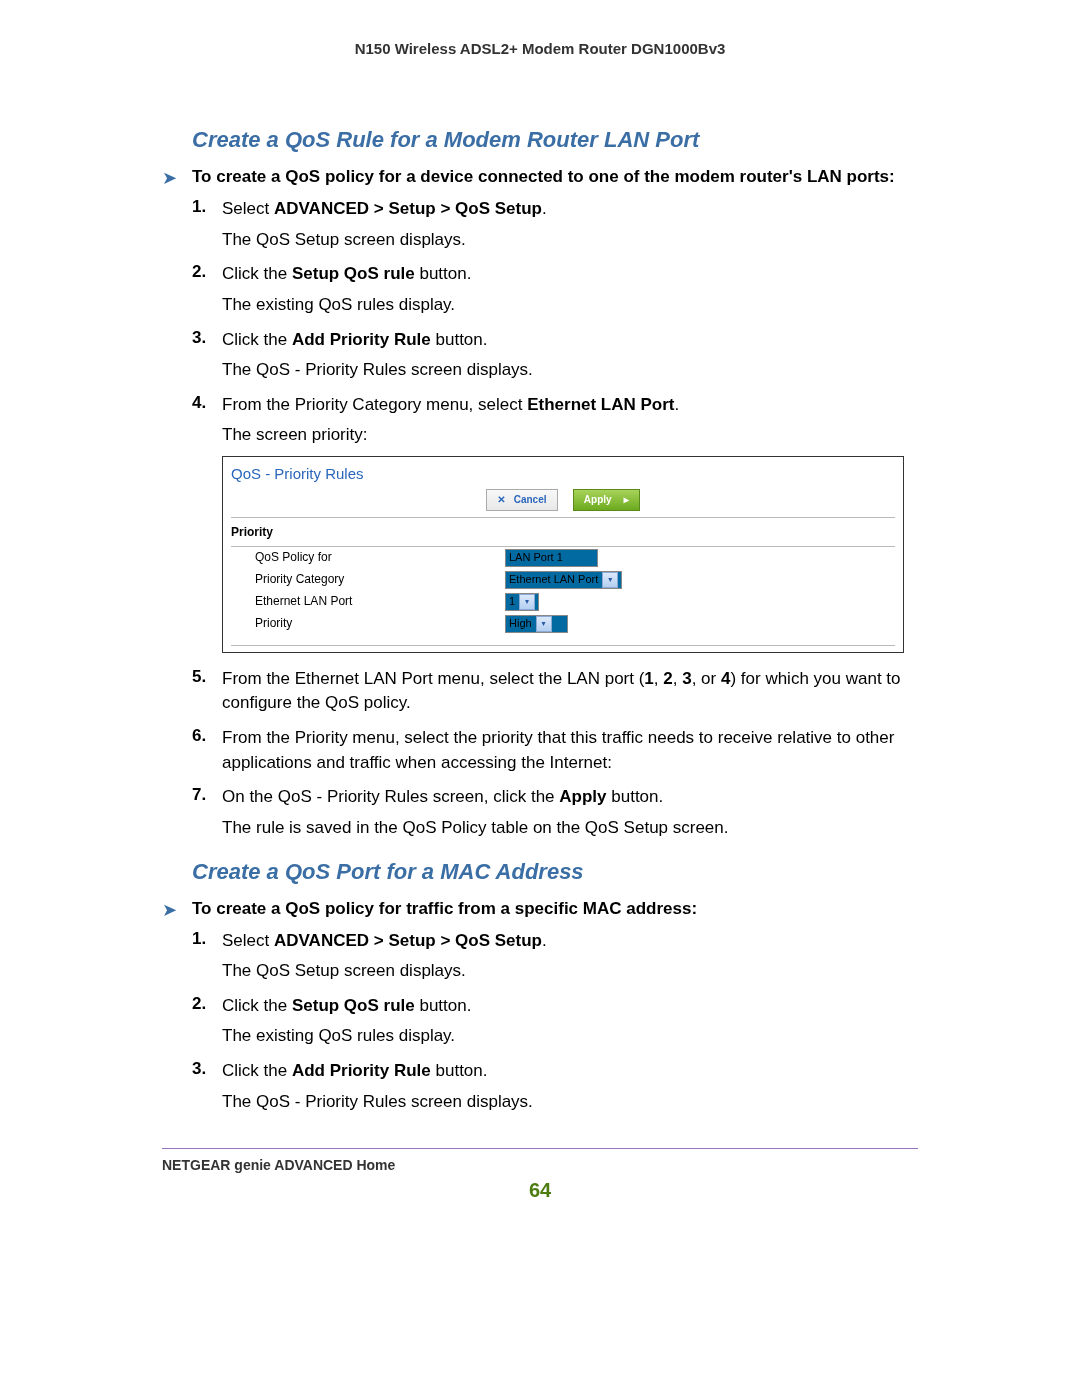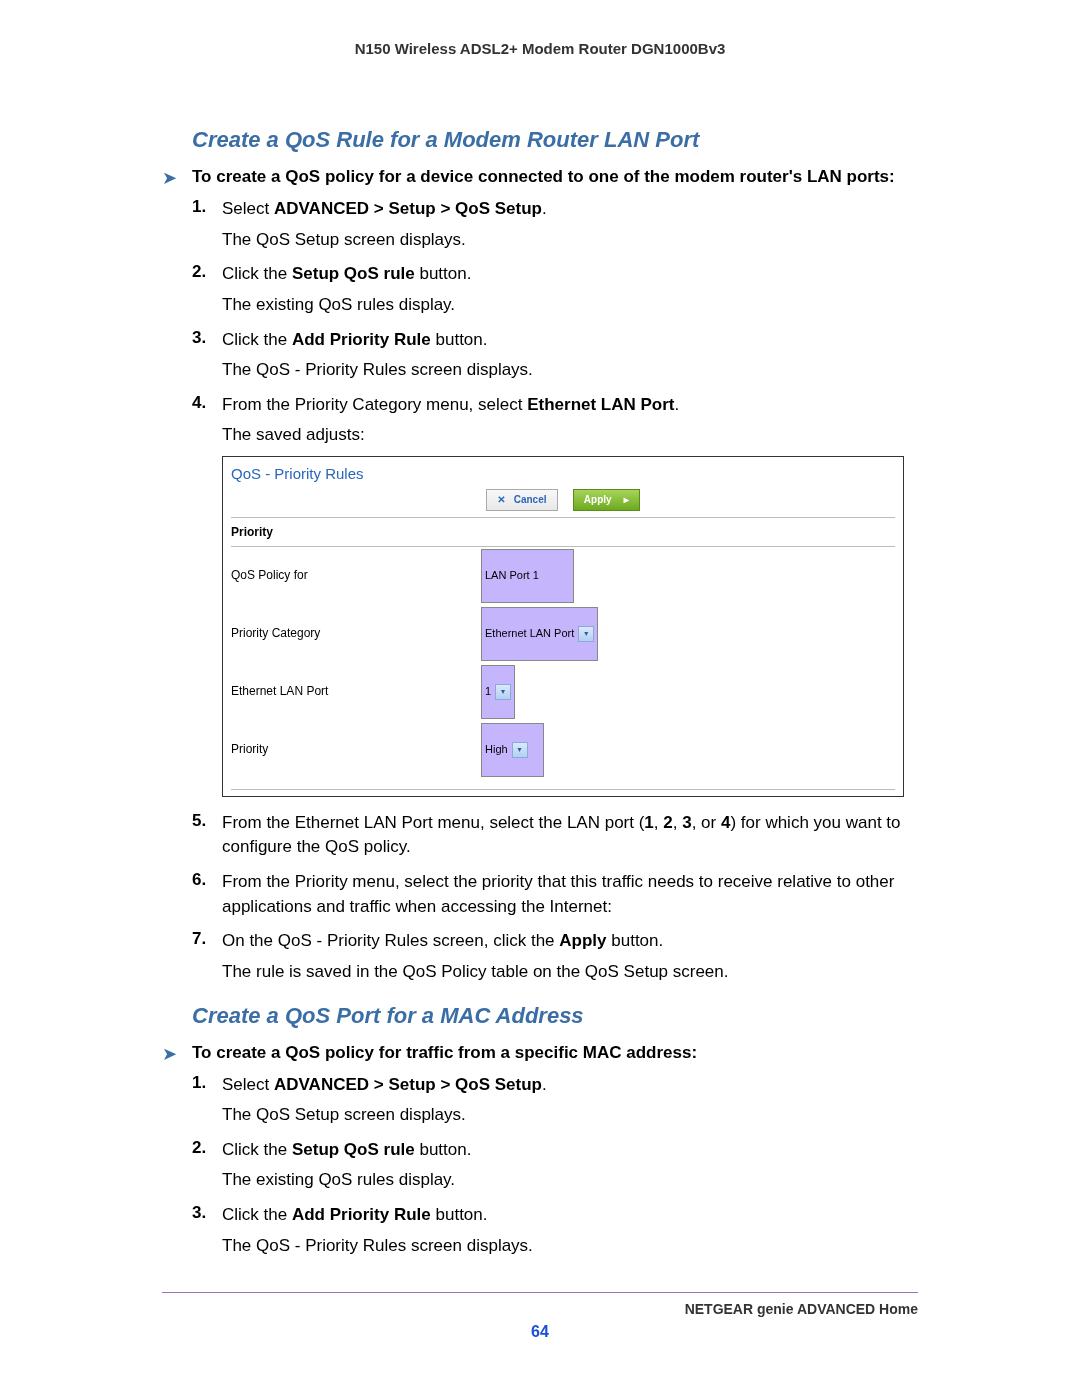"The saved adjusts:" p { text: saved adjusts -> screen priority }
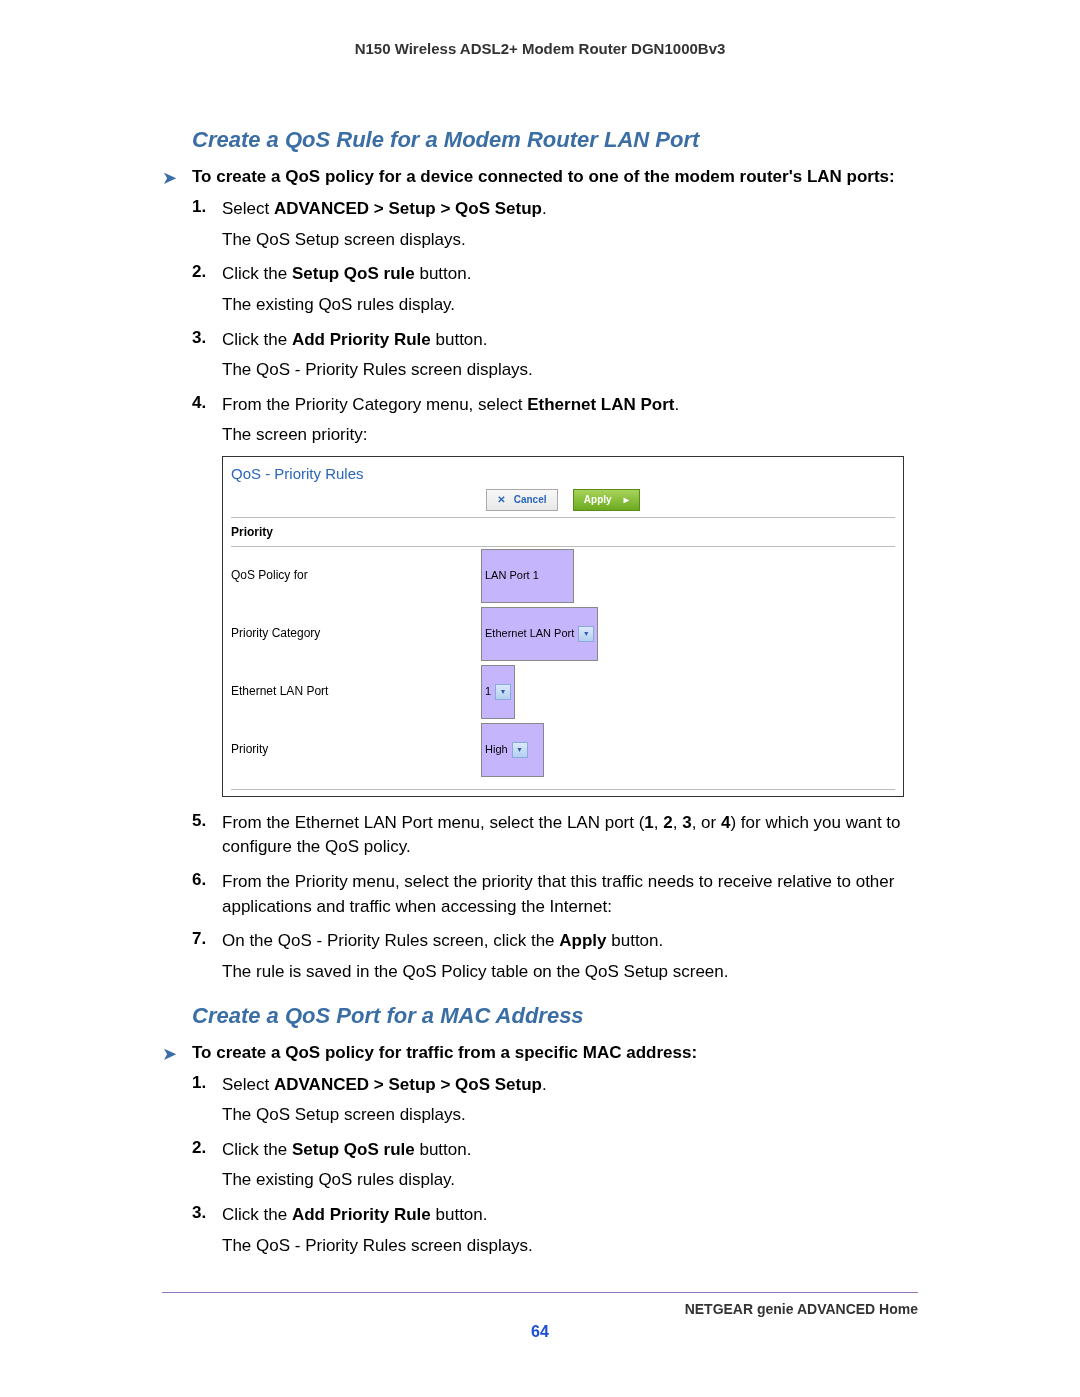"QoS Policy for" .ui-row { margin-left: none -> 24px }
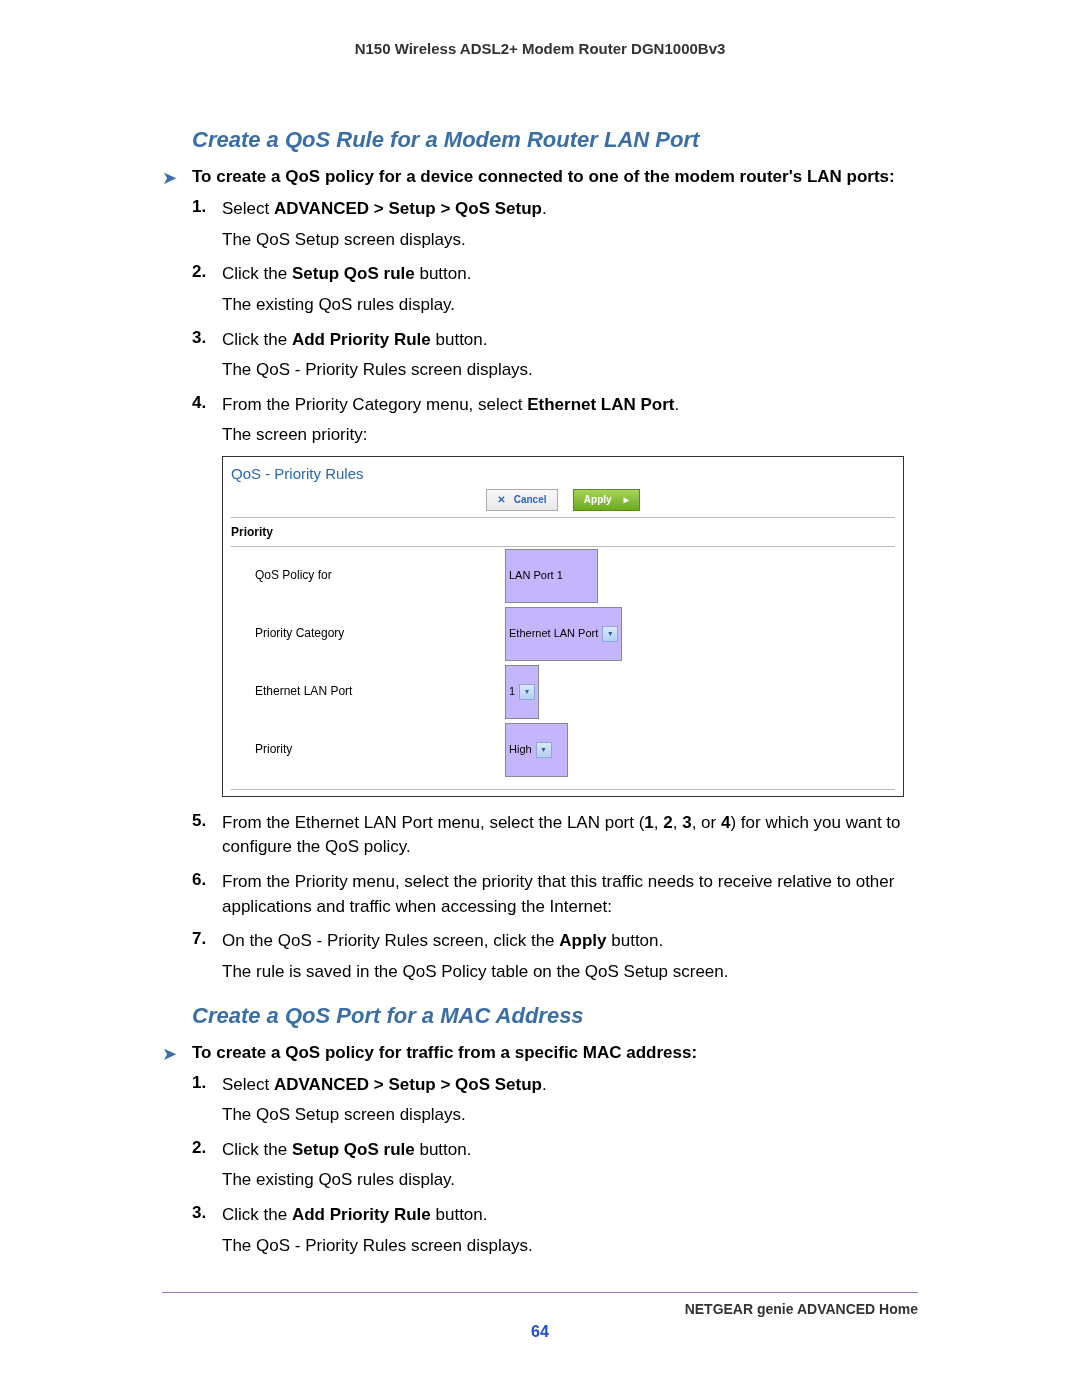"LAN Port 1" .ui-input { background: #c4b5fd -> #0369a1; padding: 18px 3px -> 0 3px }
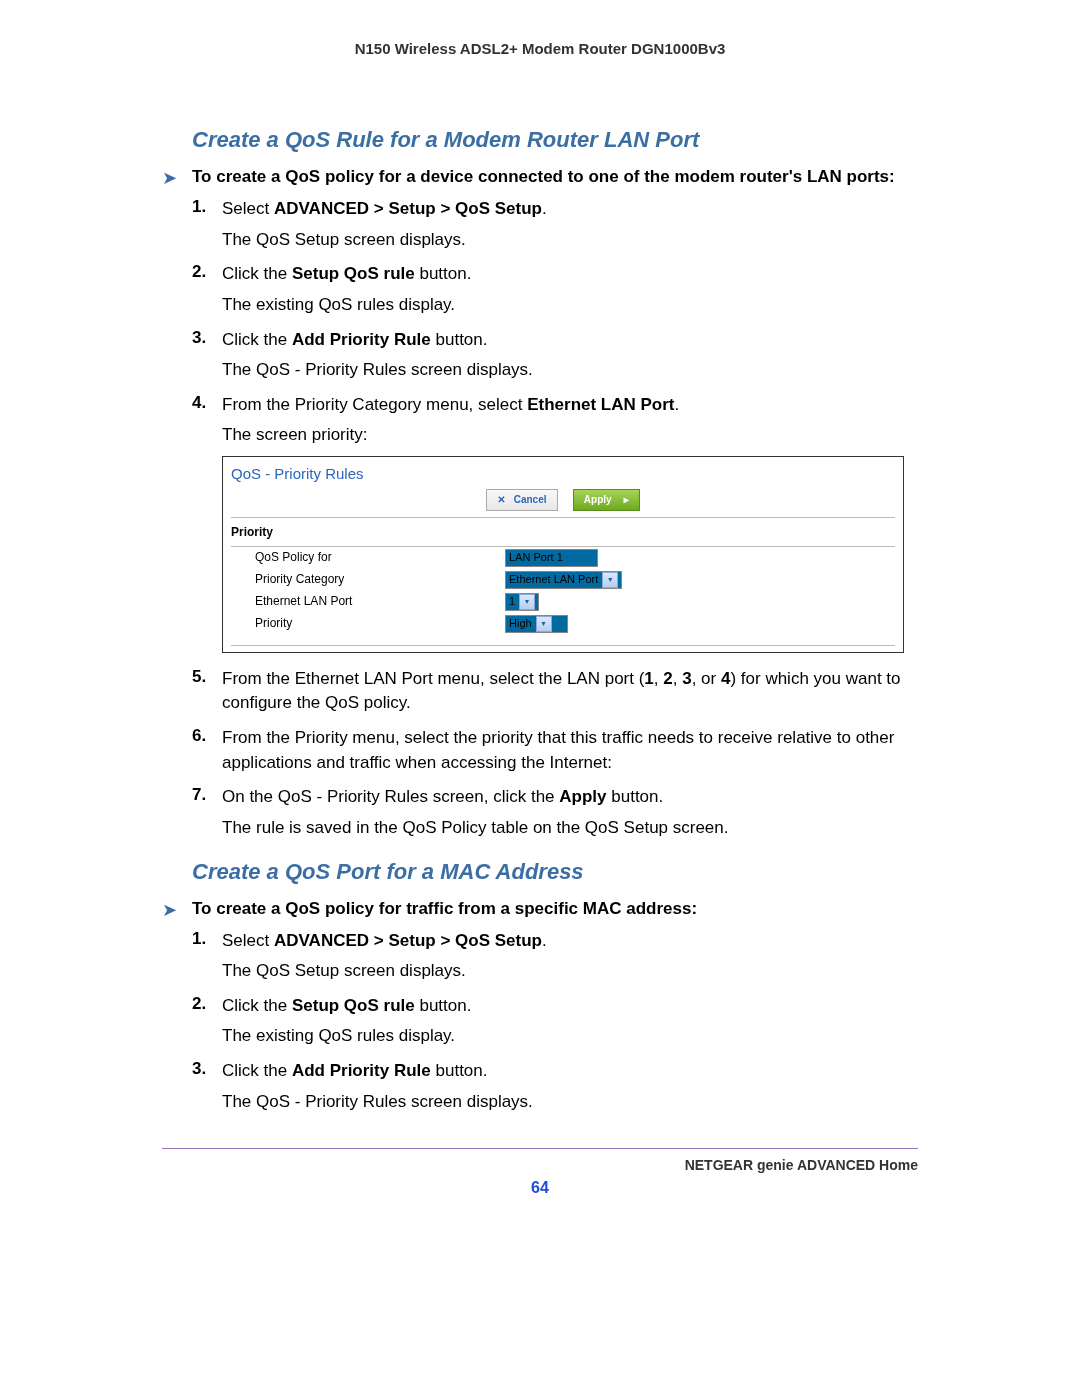"NETGEAR genie ADVANCED Home" .doc-footer { text-align: right -> left }
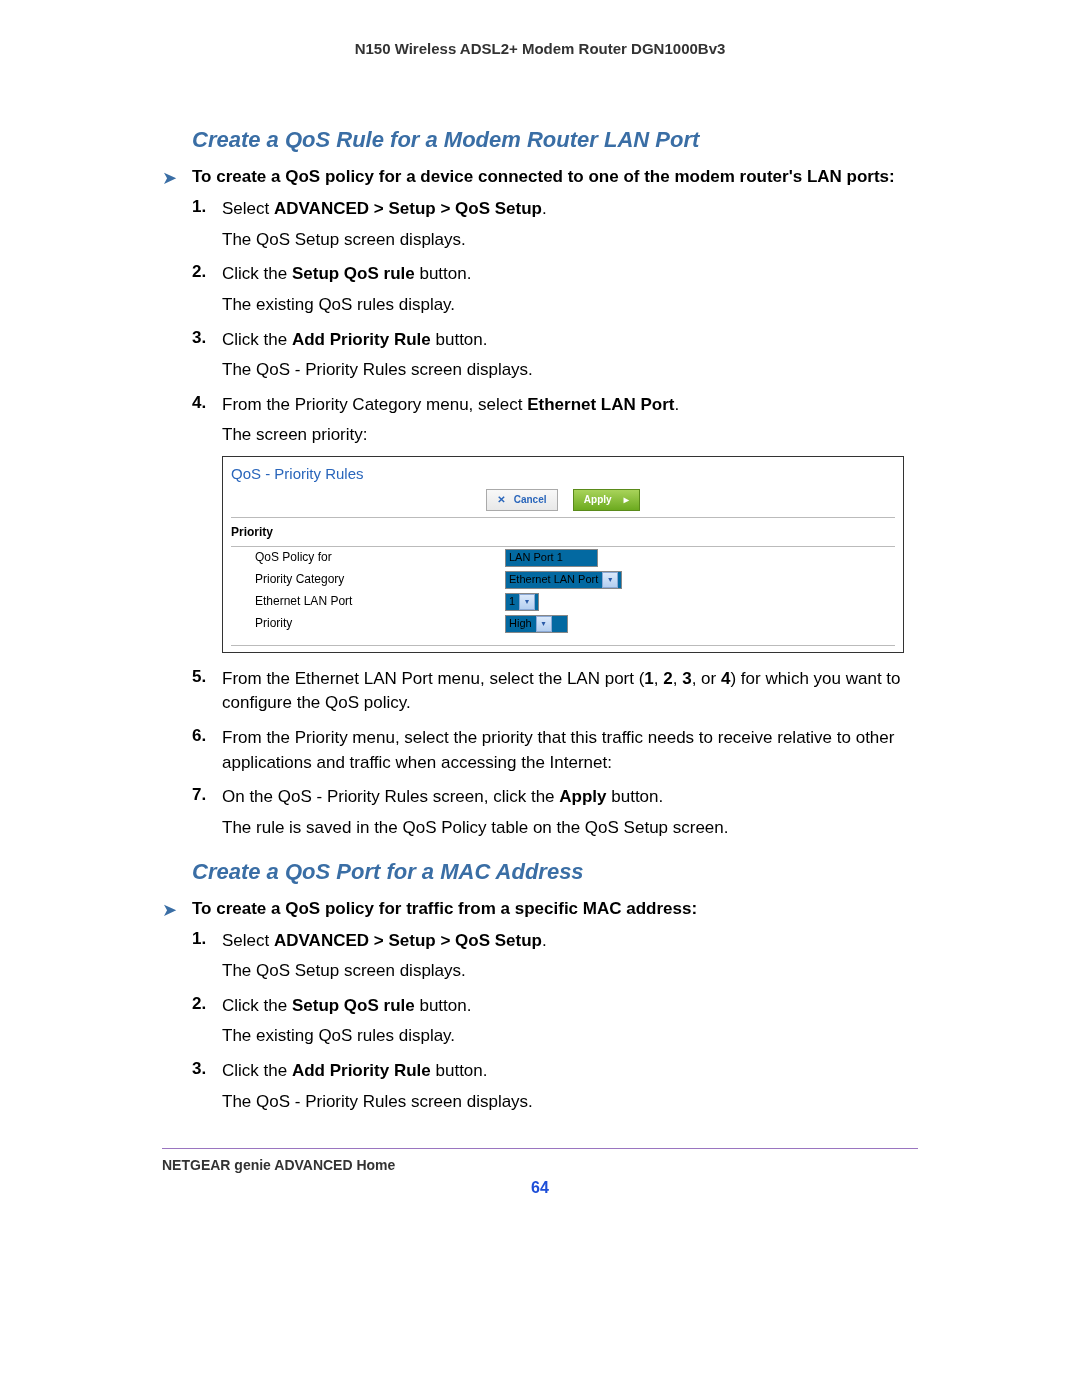"64" .page-number { color: #1d4ed8 -> #4d7c0f; font-size: 16px -> 20px }
